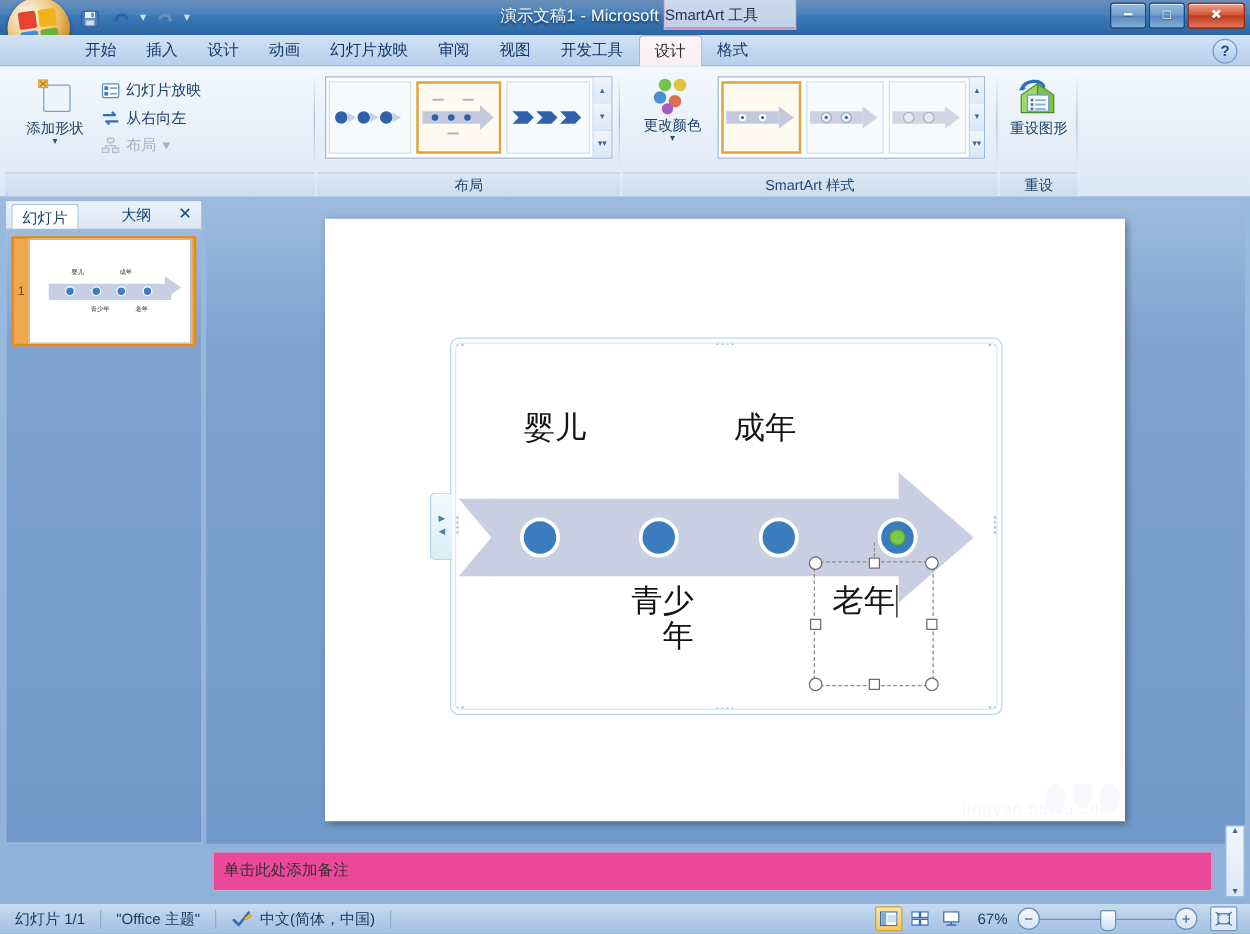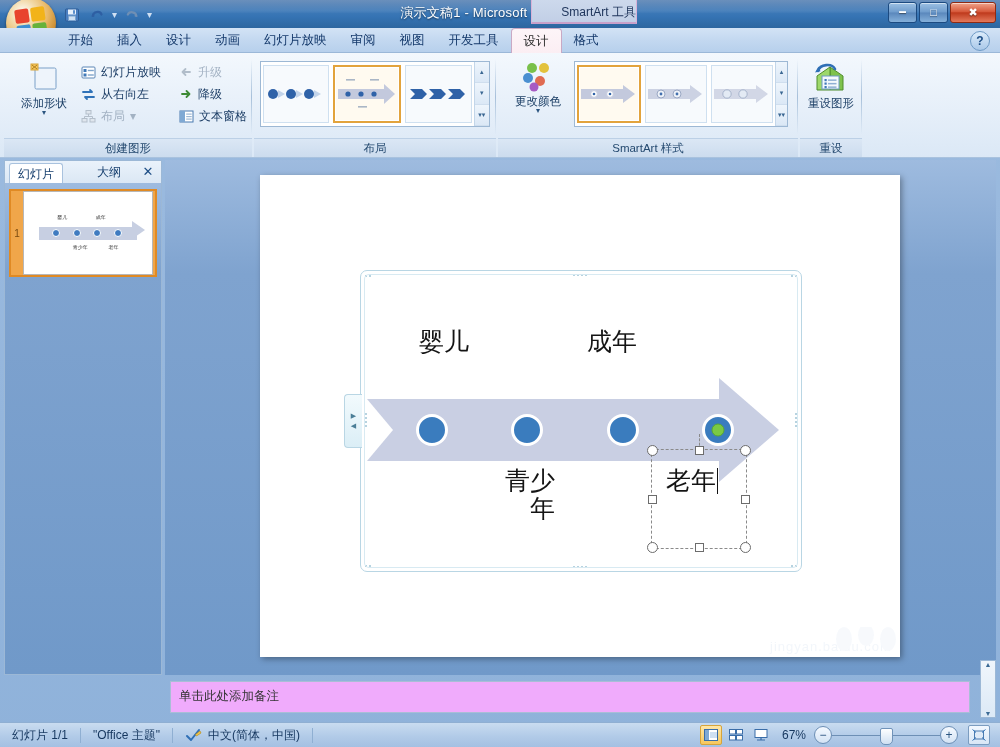"SmartArt 工具" .ctx-banner span { text-align: right -> left }
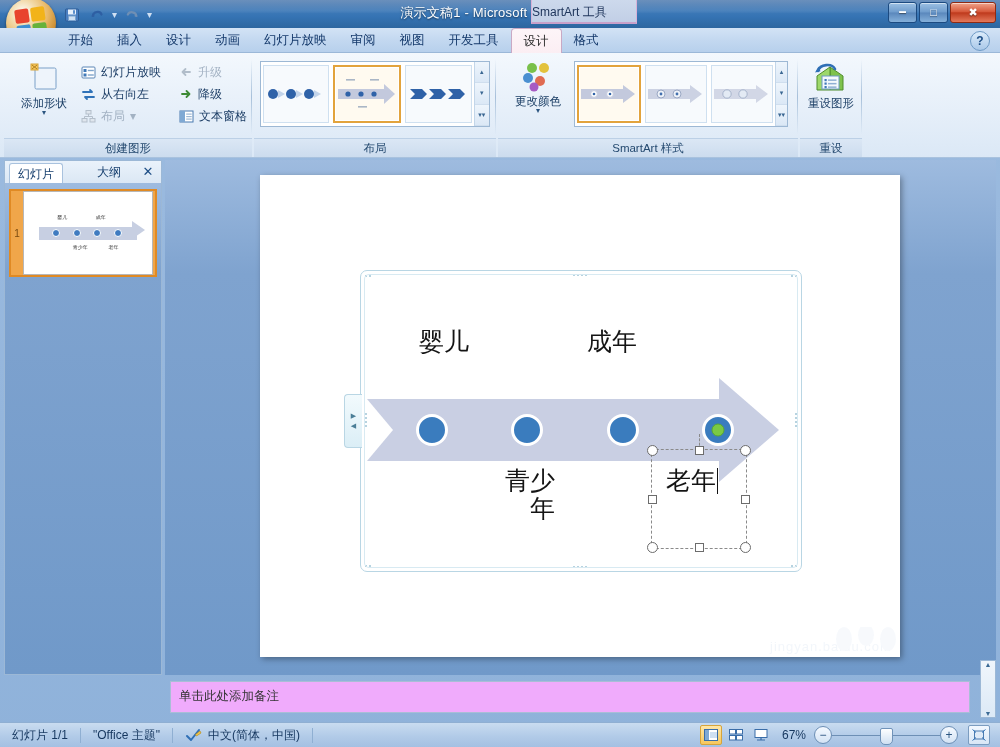"升级" div { html: <div> <div> <svg> <path></path> </svg> <span>升级</span> </div> <div> <svg> <path></path> </svg> <span>降级</span> </div> <div> <svg> <rect></rect> <rect></rect> <rect></rect> <rect></rect> <rect></rect> </svg> <span>文本窗格</span> </div> </div> -> none }
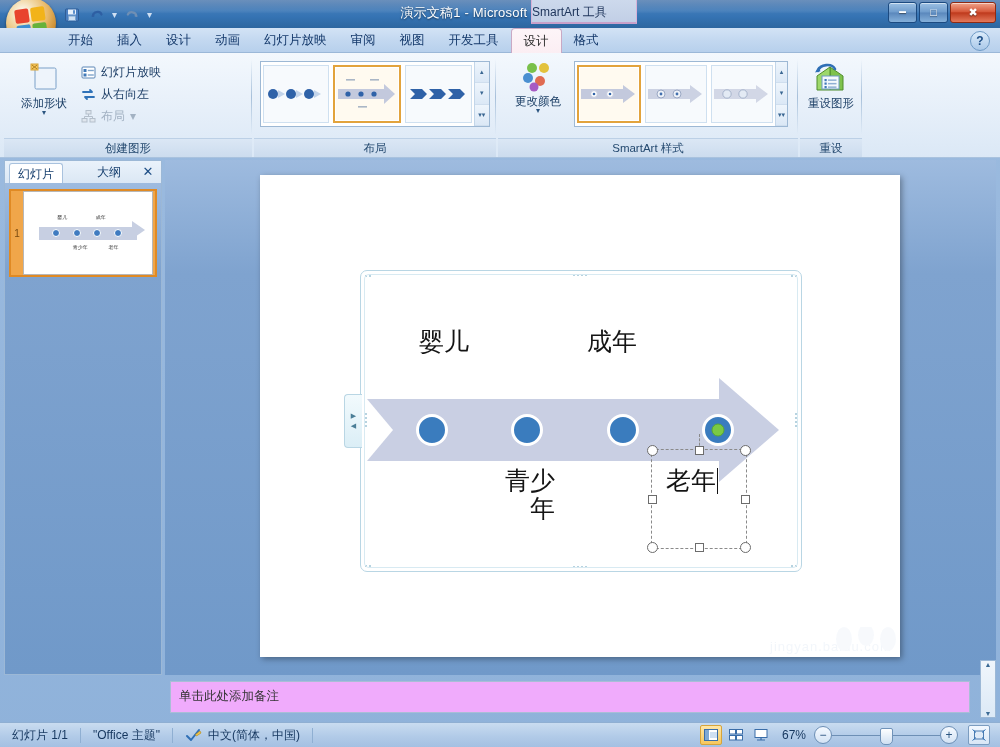"创建图形" div.glabel { html: <div>创建图形</div> -> none }
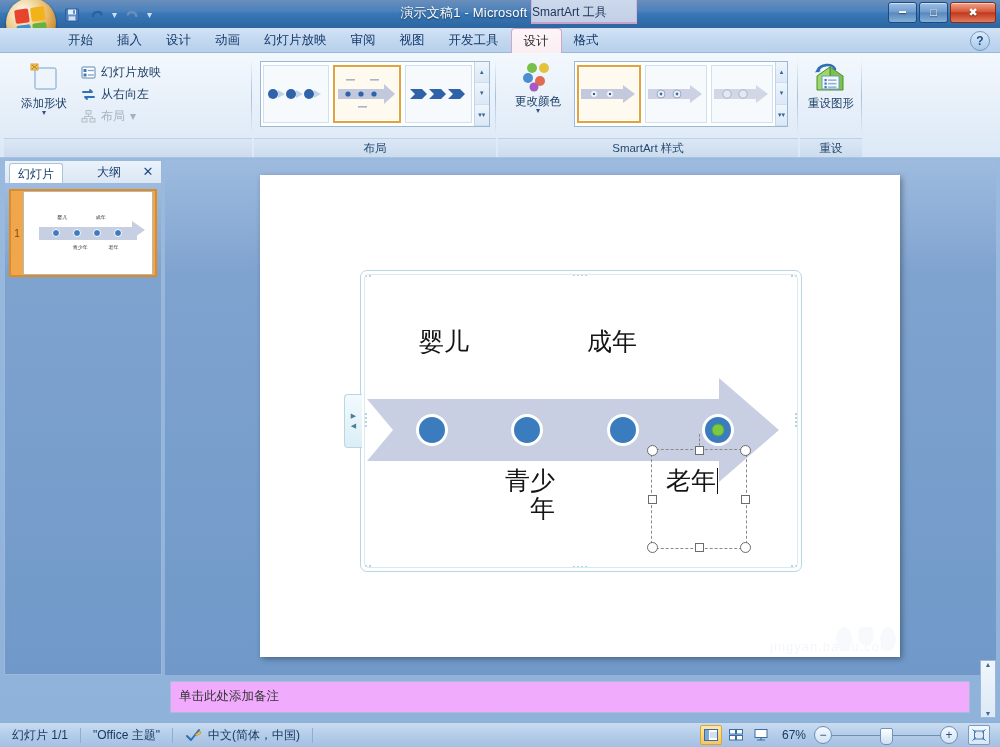"单击此处添加备注" .notes { background: #f0abfc -> #ec4899 }
